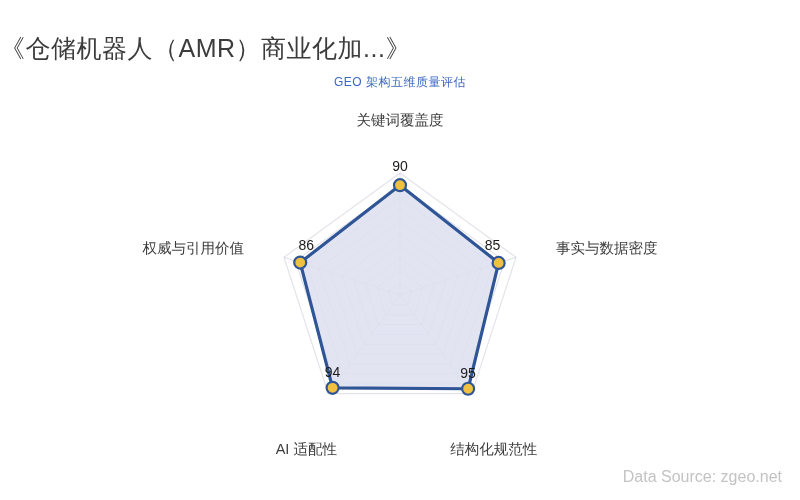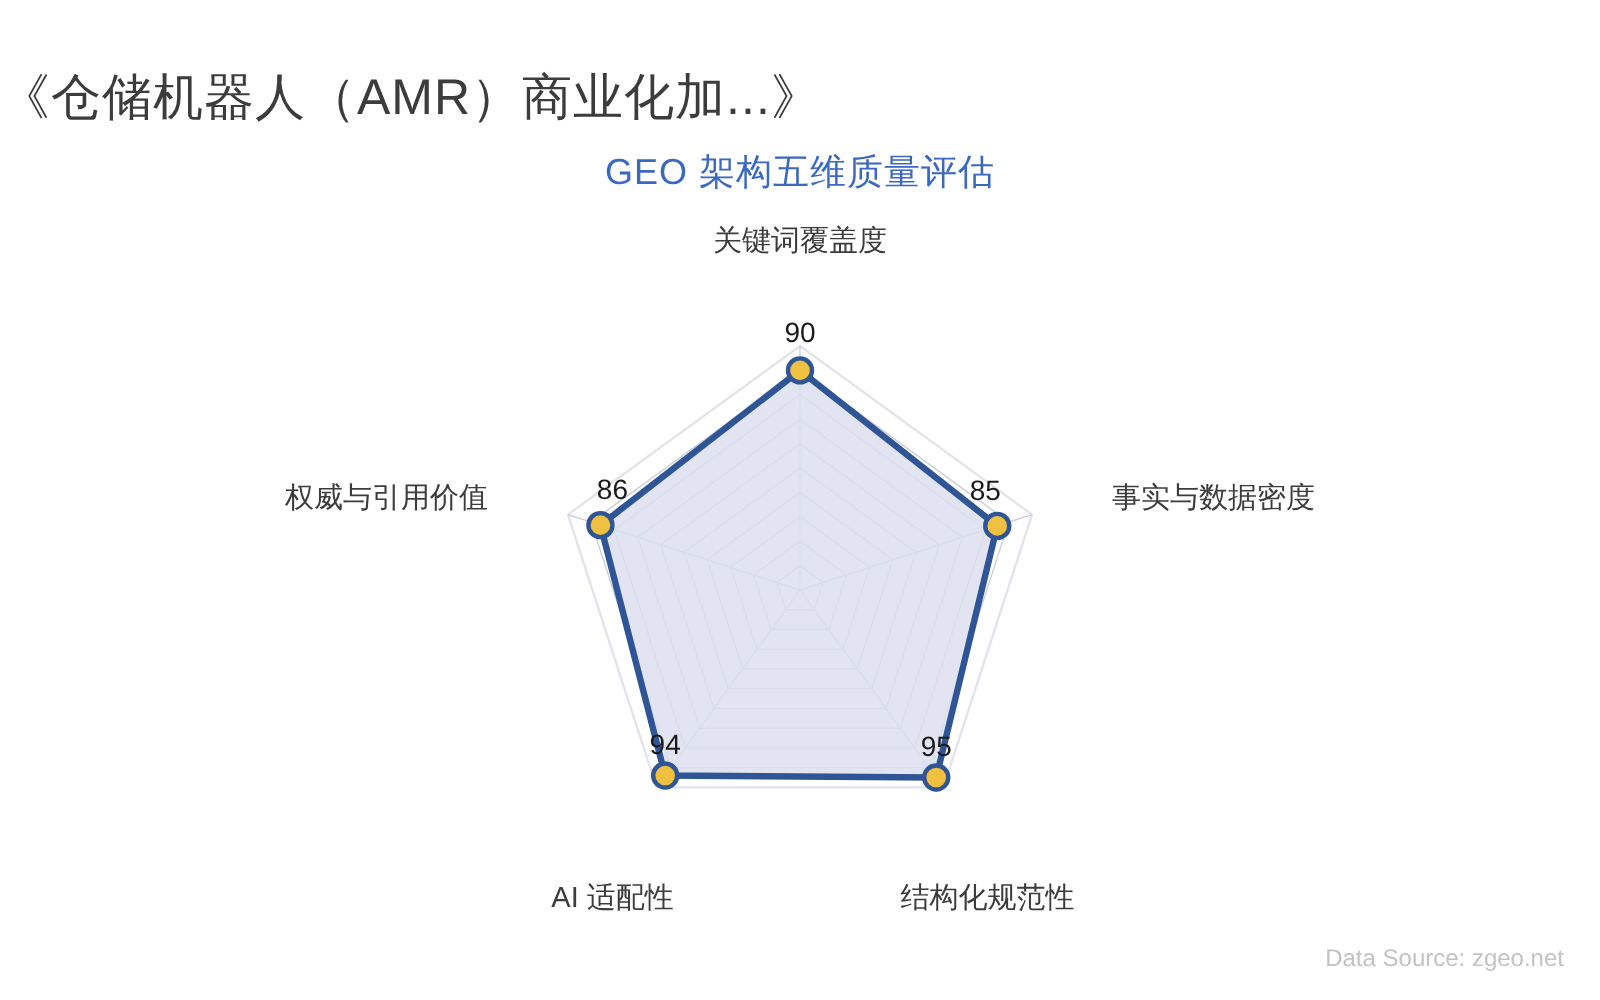"GEO 架构五维质量评估" .subtitle { font-size: 18px -> 12px }
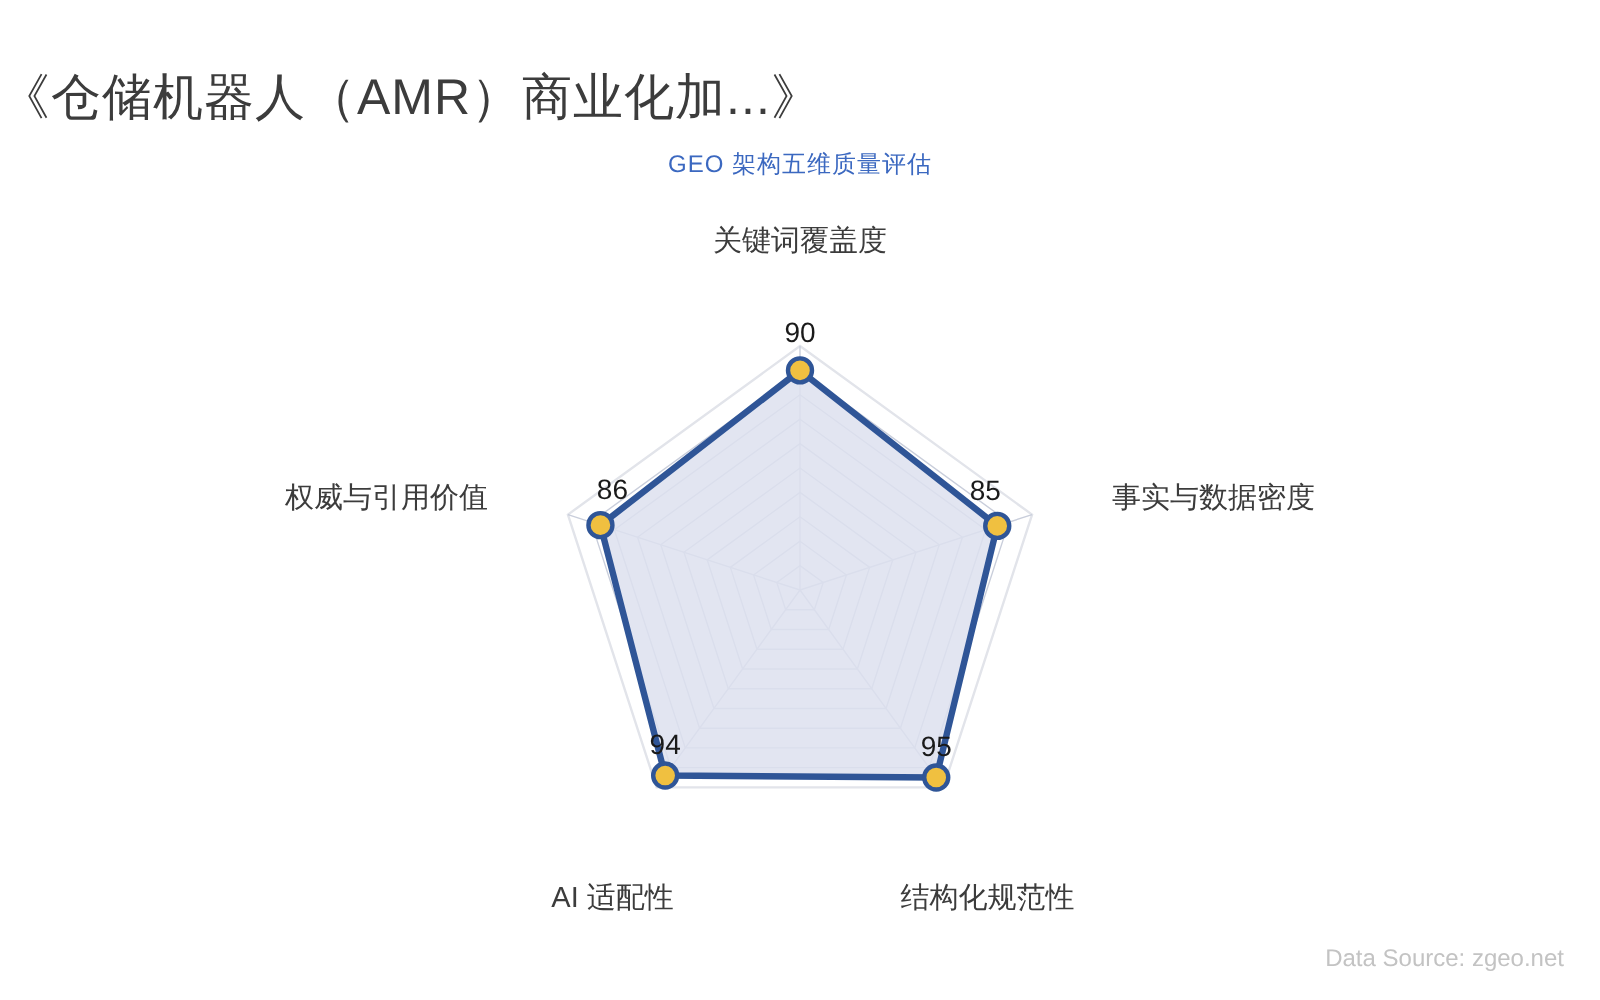"Data Source: zgeo.net" .footer { font-size: 12px -> 16px }
